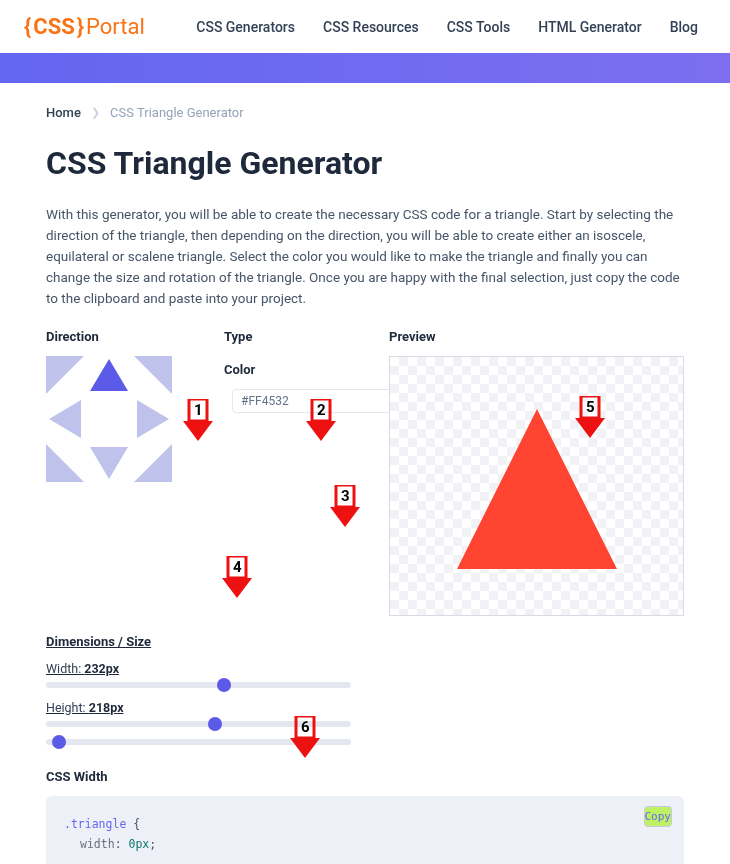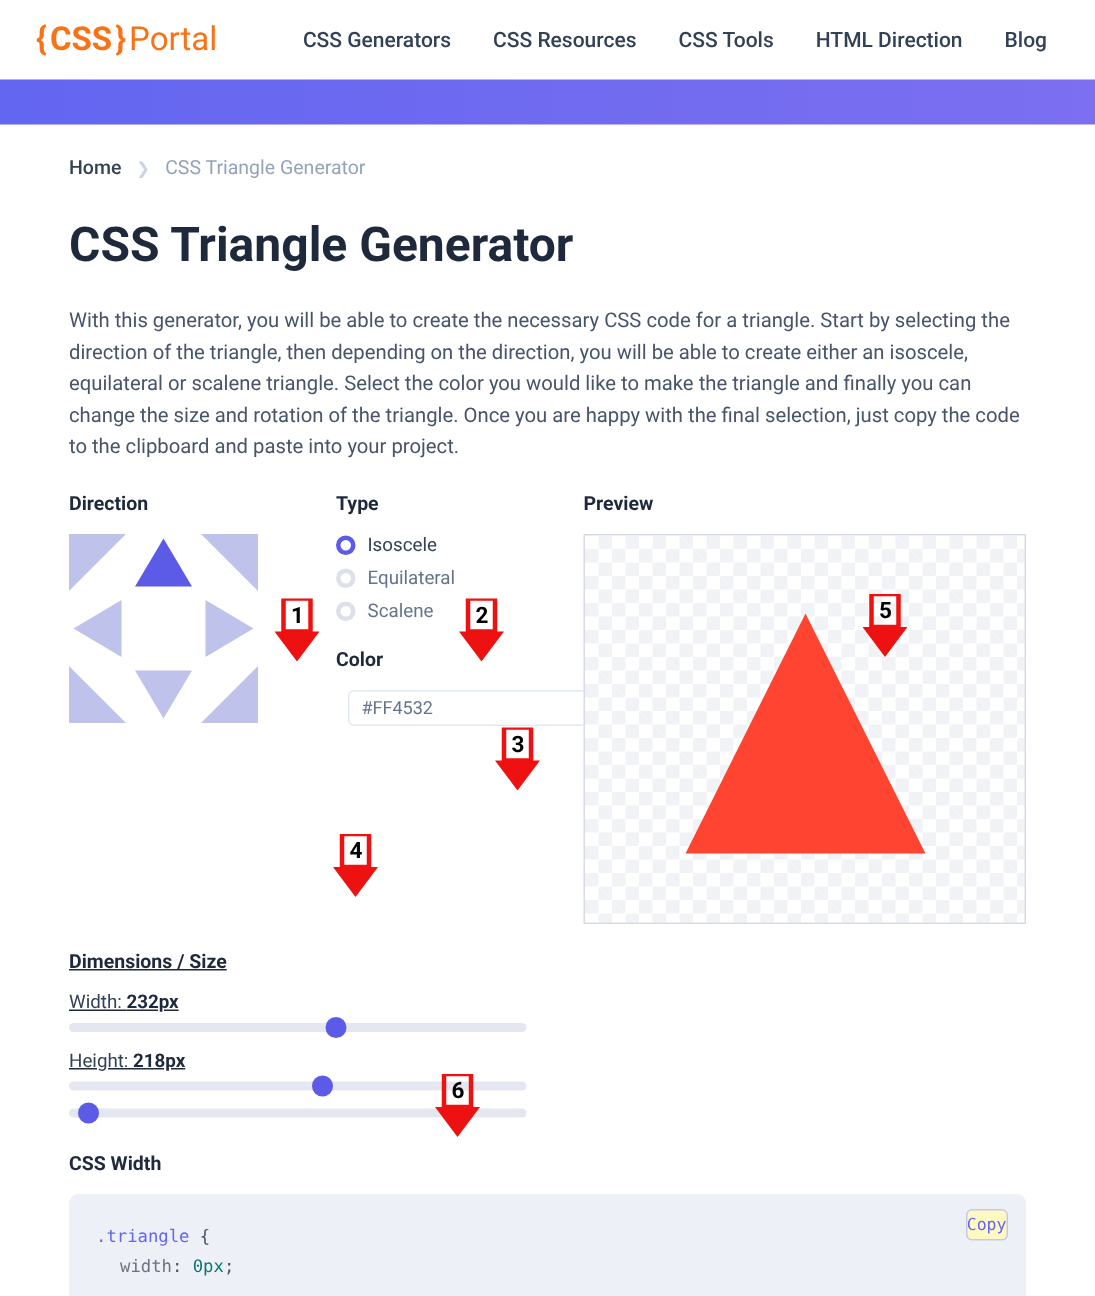"HTML Direction" a { text: Direction -> Generator }
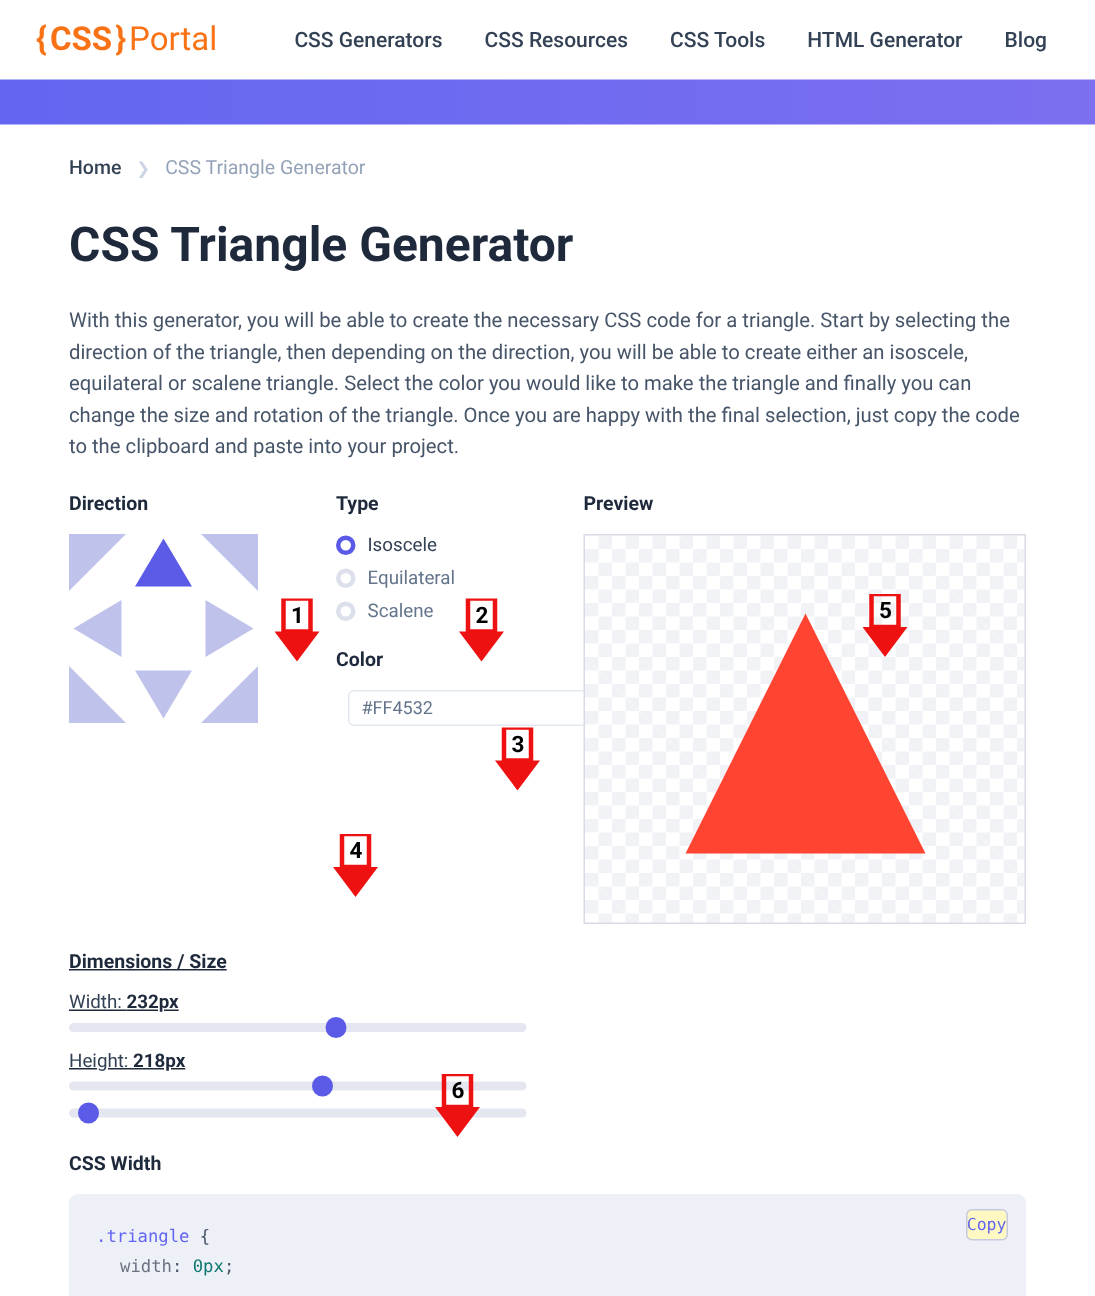"Isoscele" div.radio-list { html: <div> <div> <div></div> <span>Isoscele</span> </div> <div> <div></div> <span>Equilateral</span> </div> <div> <div></div> <span>Scalene</span> </div> </div> -> none }
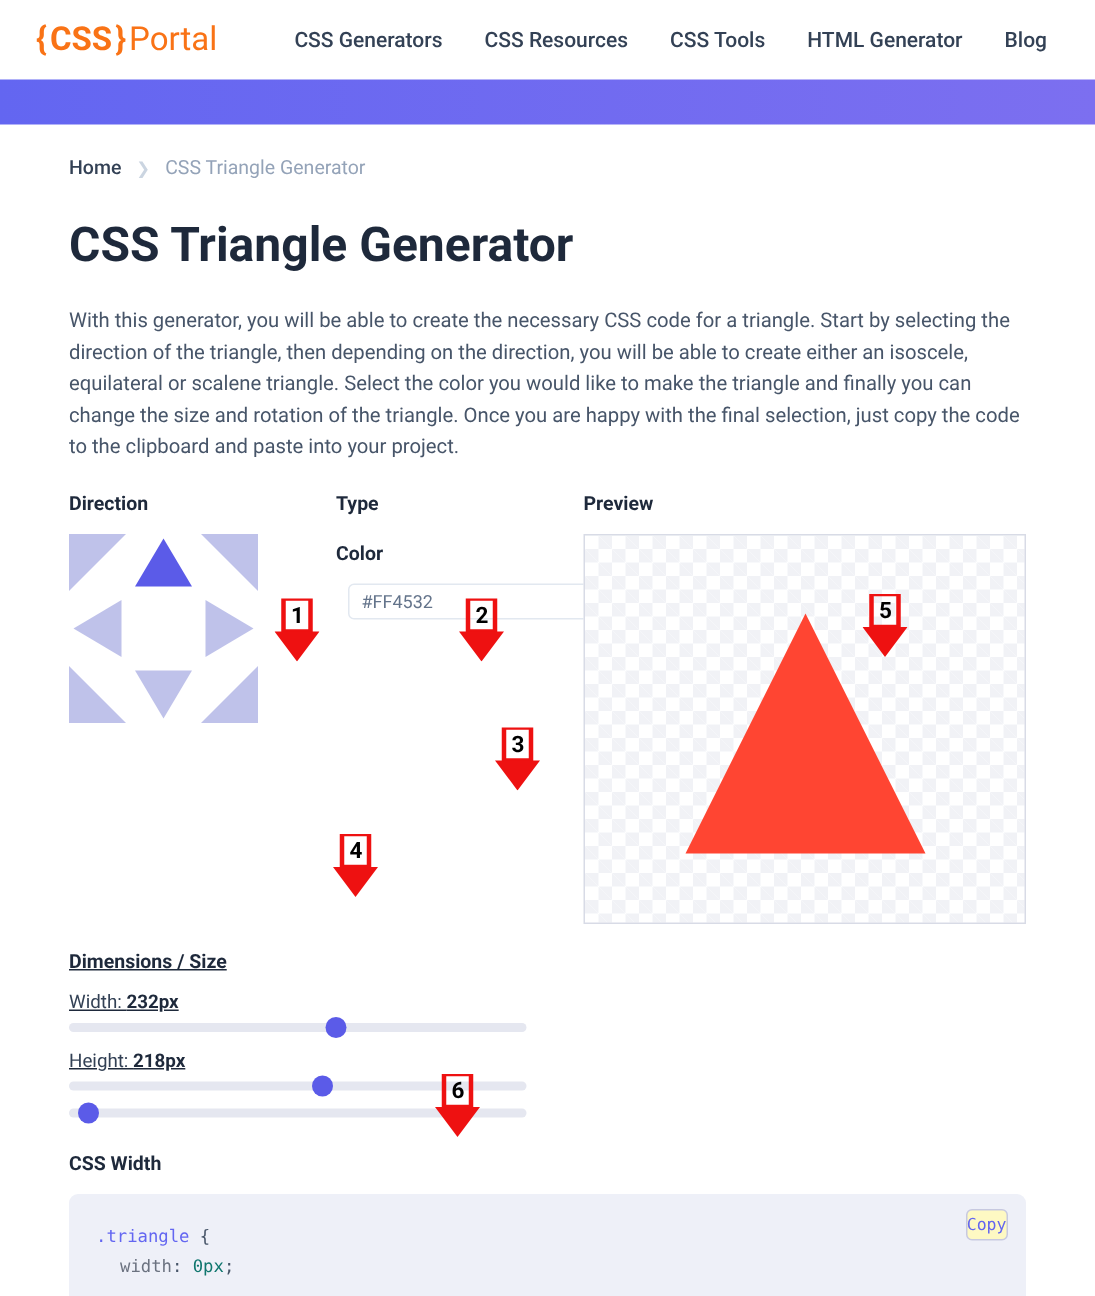"Copy" .copy-btn { background: #fef9c3 -> #bef264 }
